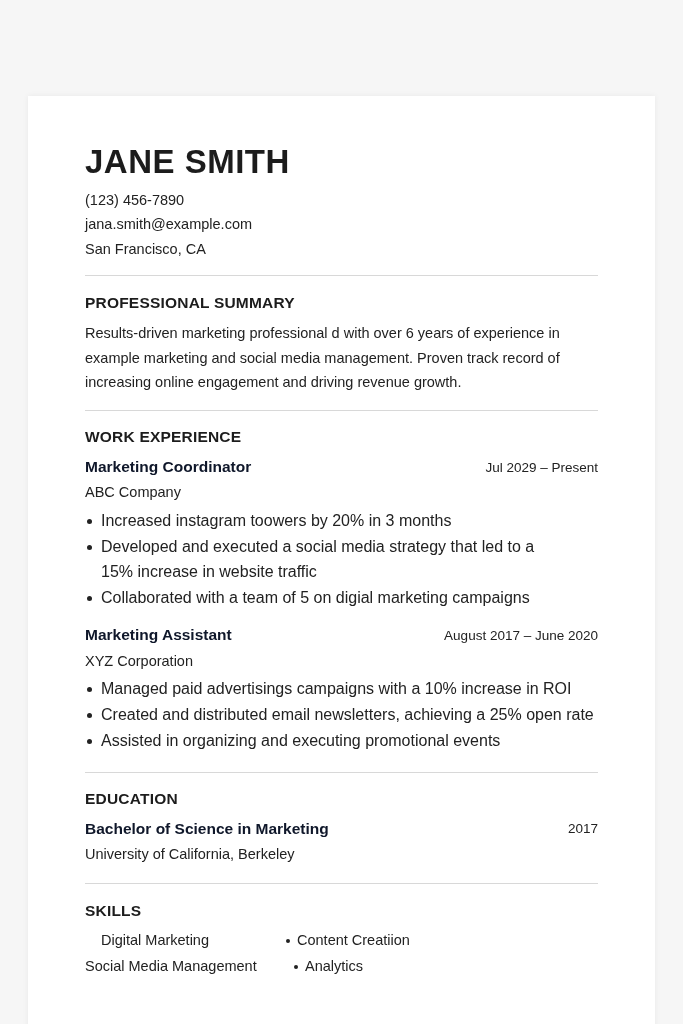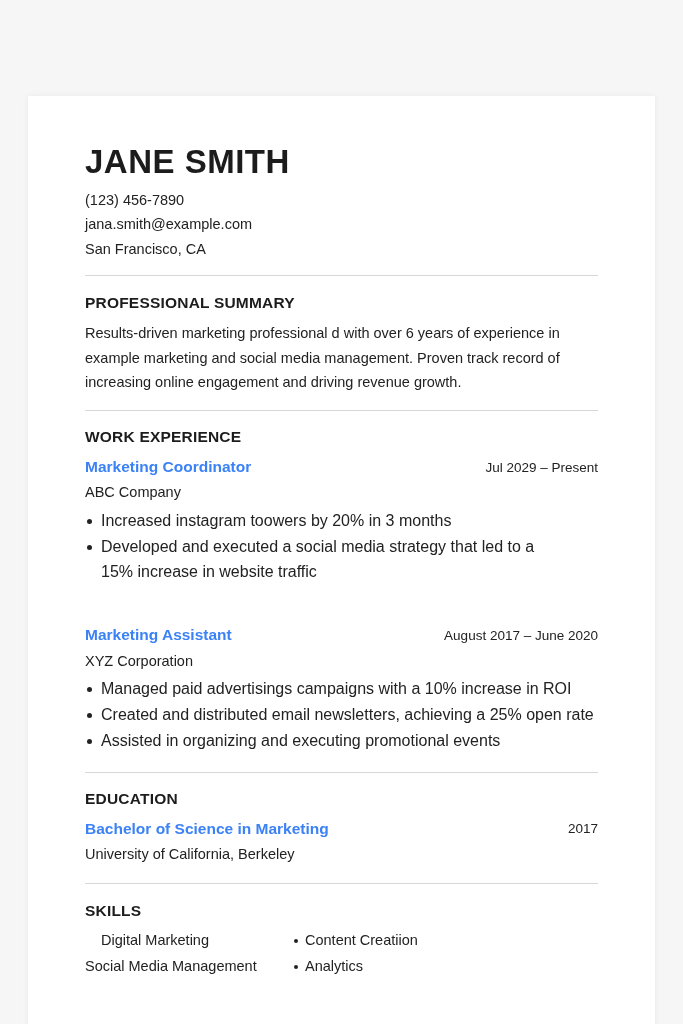"Marketing Coordinator" .job-title { color: #3b82f6 -> #0f172a }
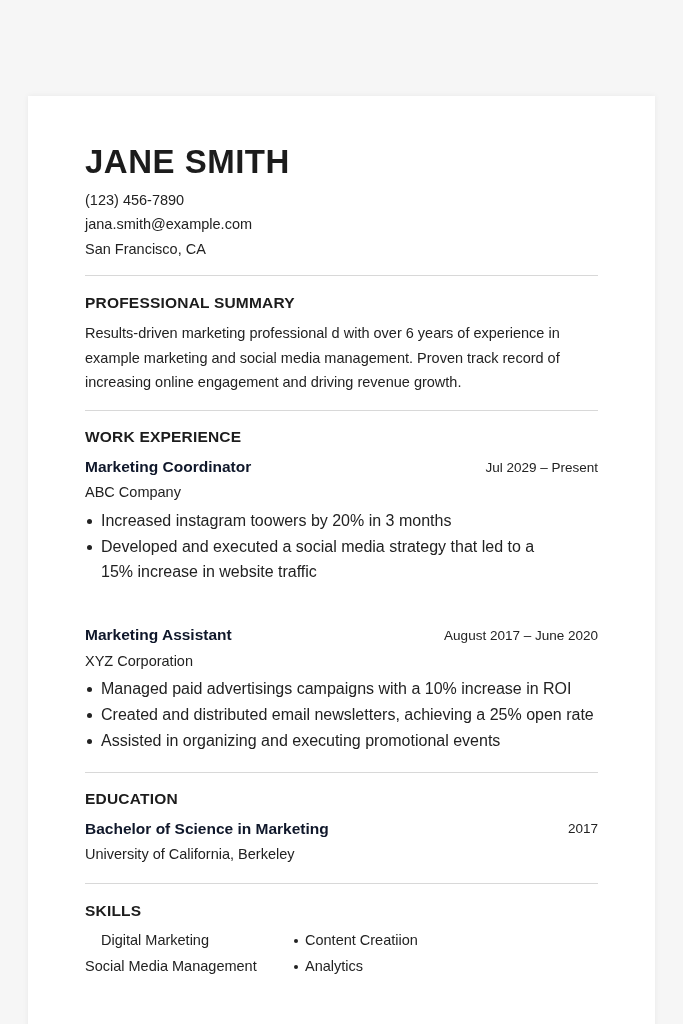"Collaborated with a team of" li { html: none -> <li><span></span><span>Collaborated with a team of 5 on digial marketing campaigns</span></li> }
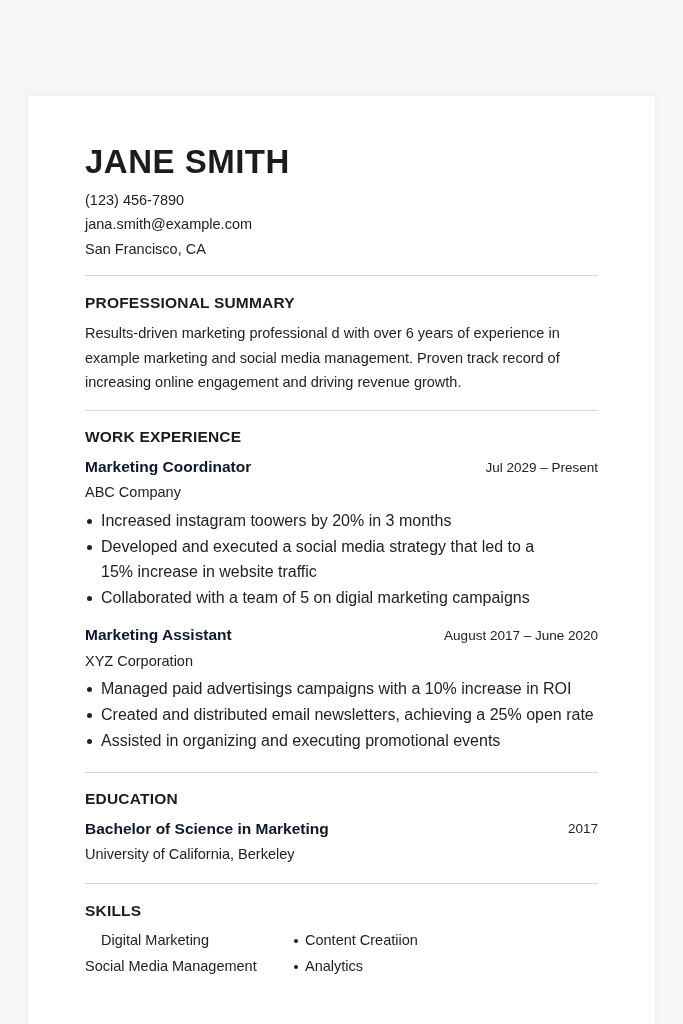"Content Creatiion" div.skill { left: 220px -> 212px }
